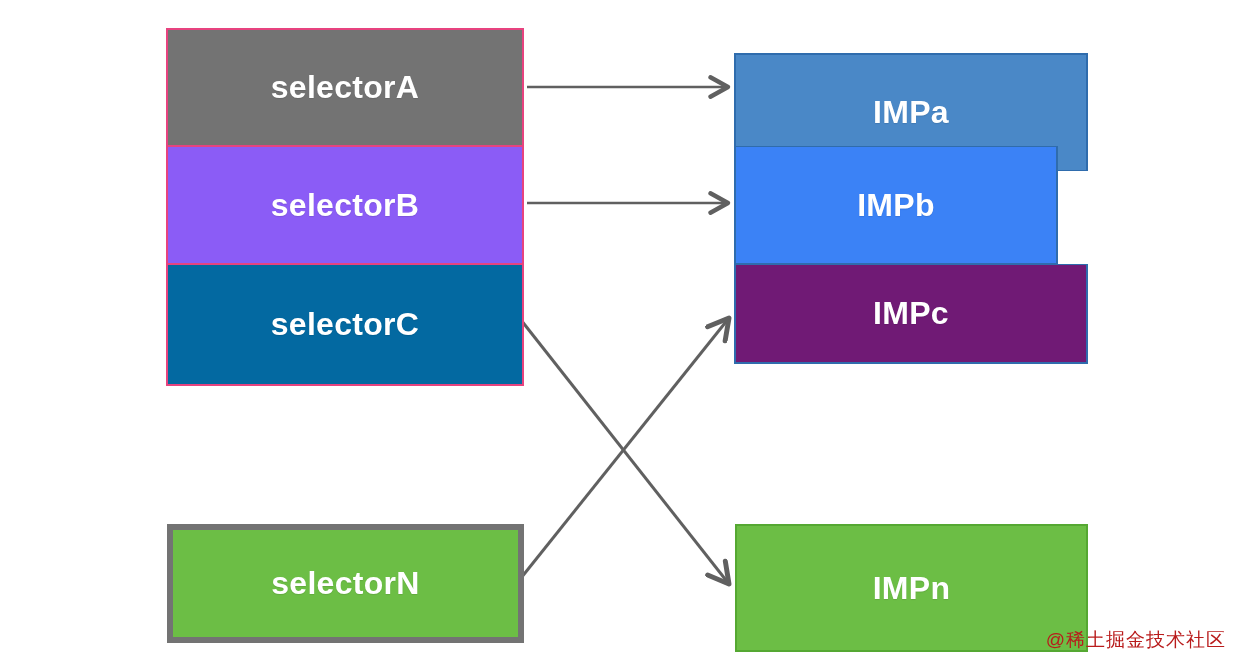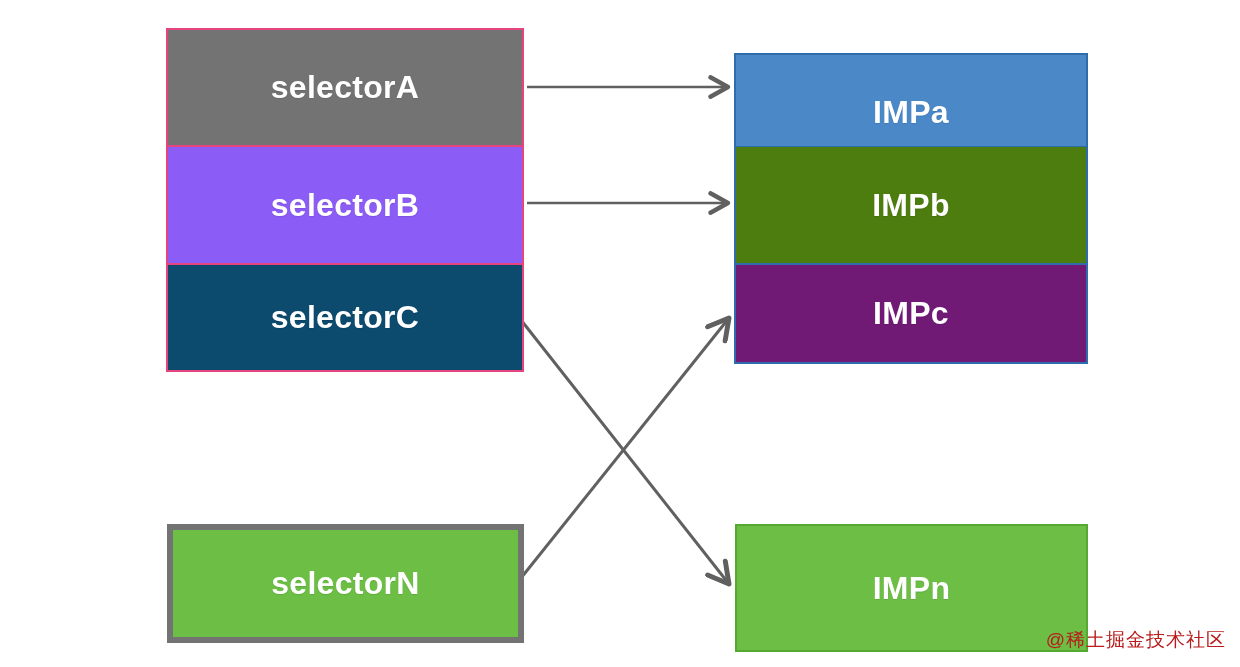"IMPb" .imp-b { background: #4d7c0f -> #3b82f6; width: 354px -> 324px }
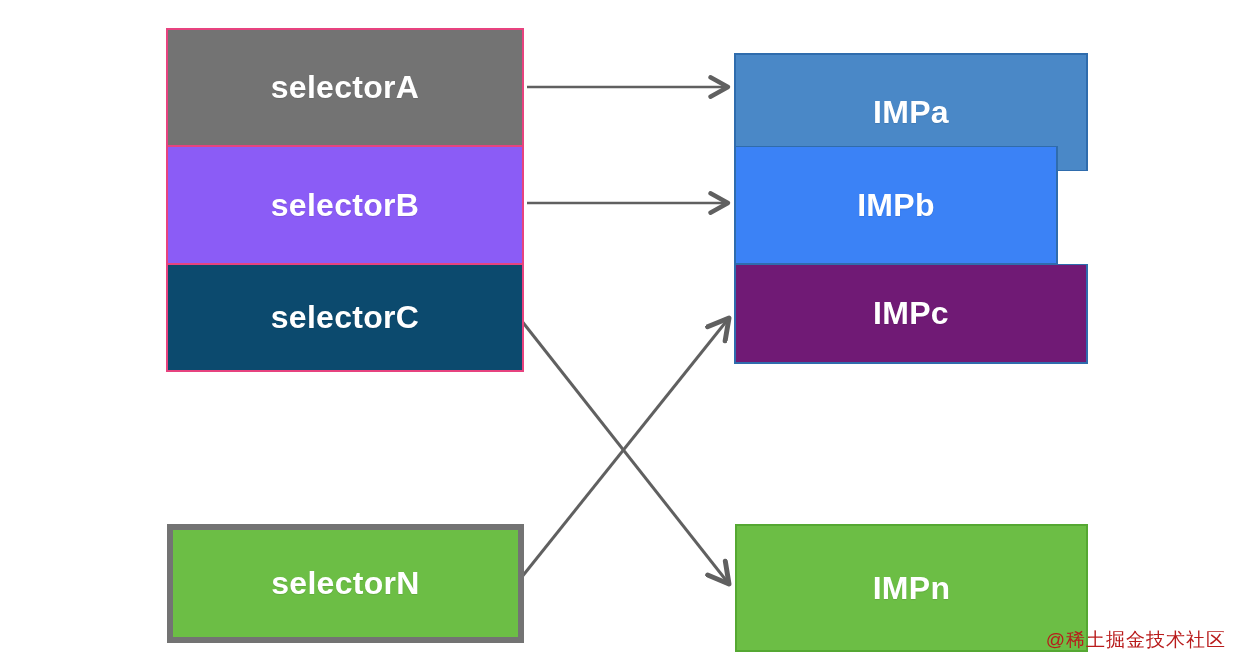"selectorC" .sel-c { background: #0c4a6e -> #0369a1; height: 108px -> 122px }
